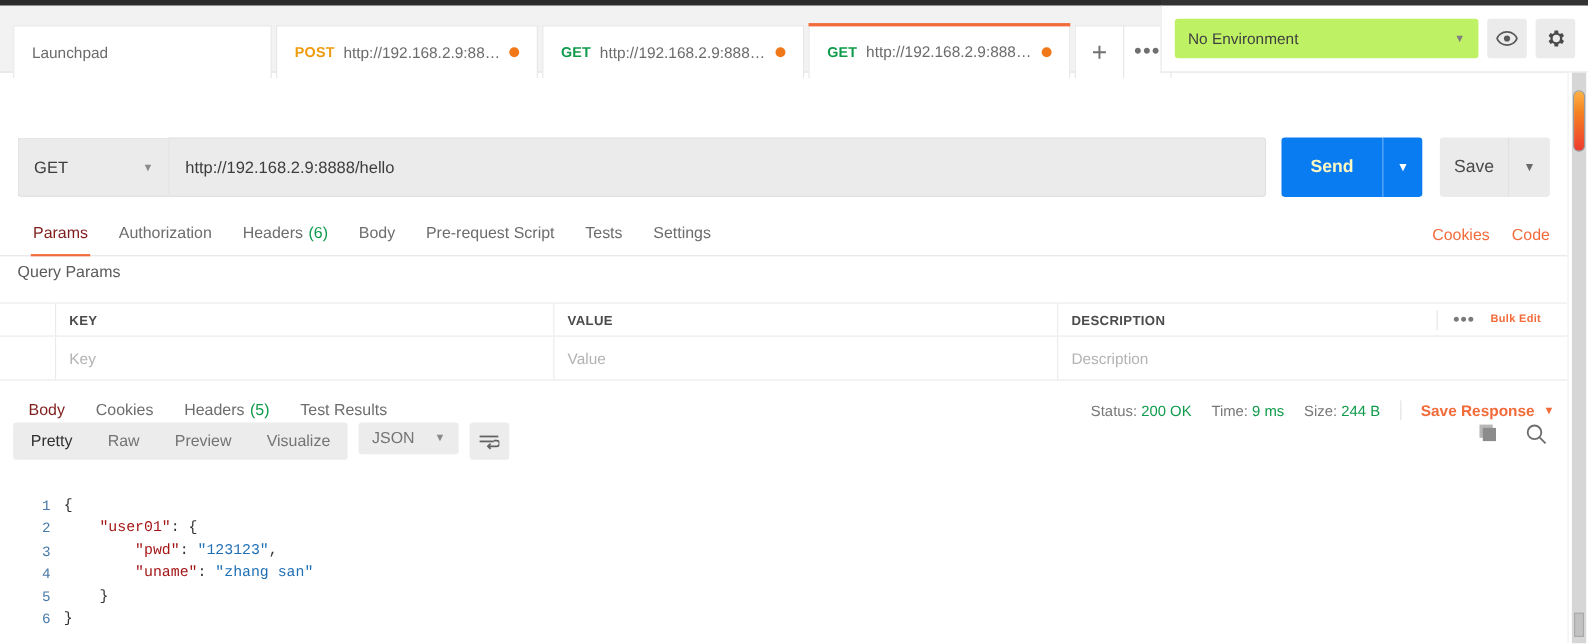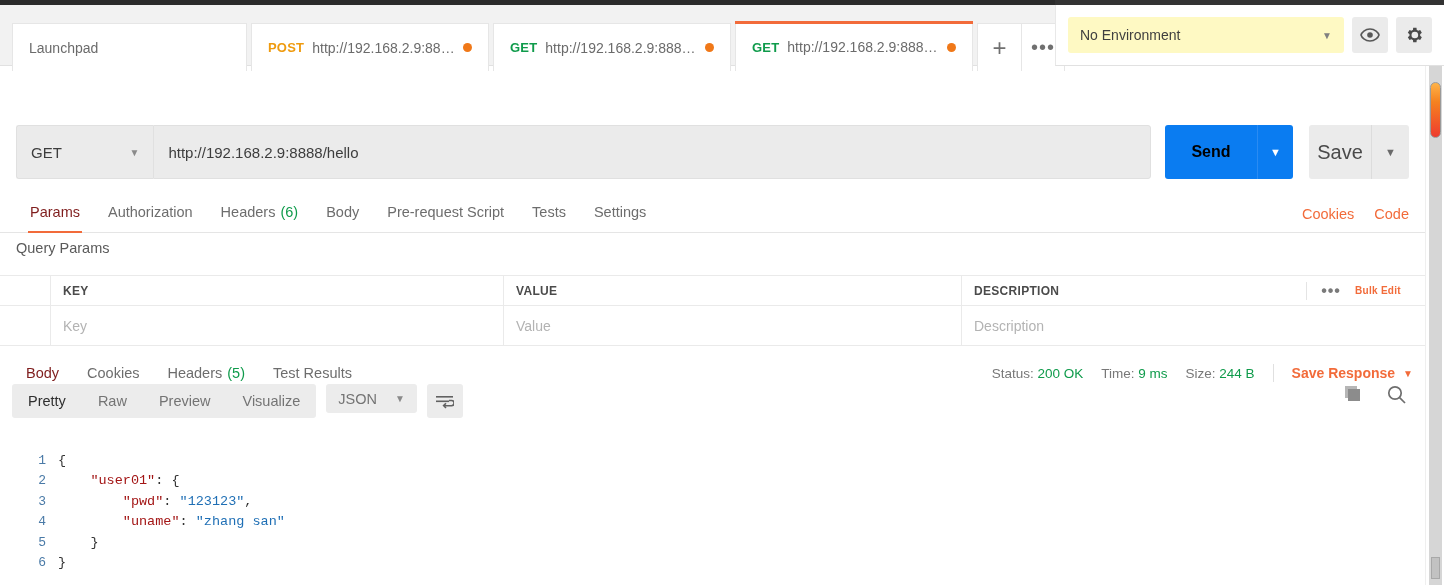"No Environment" .env-select { background: #fef9c3 -> #bef264 }
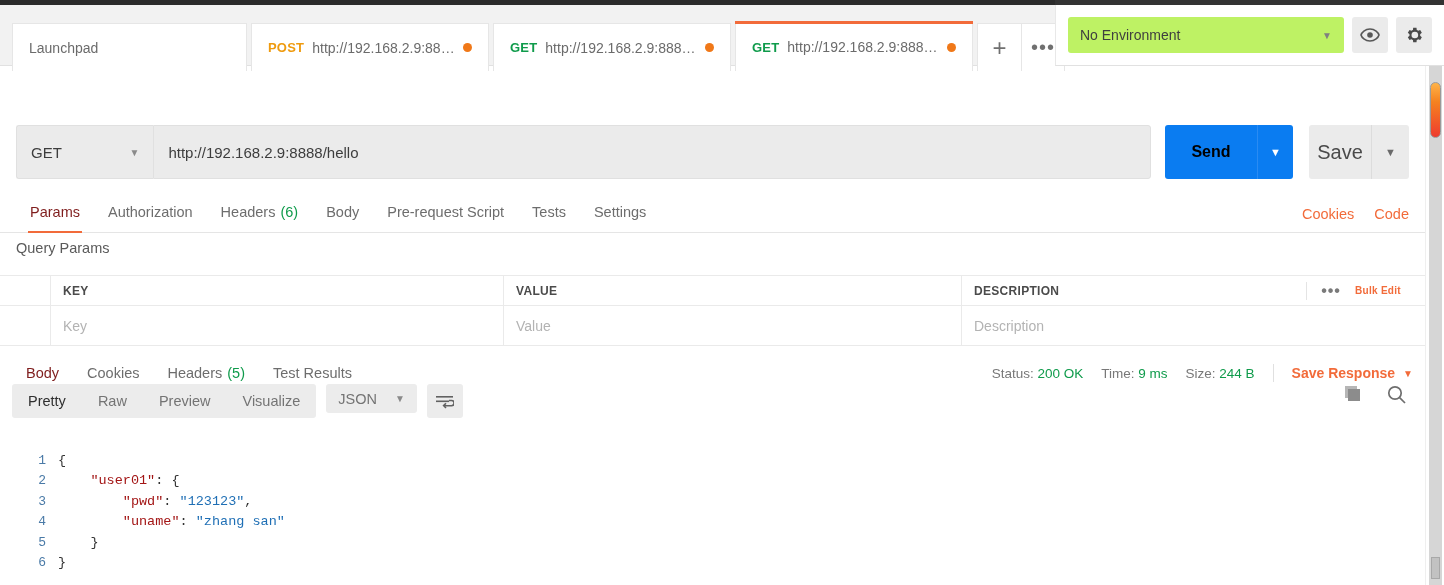"Send" .btn-send { color: #000000 -> #fef9c3 }
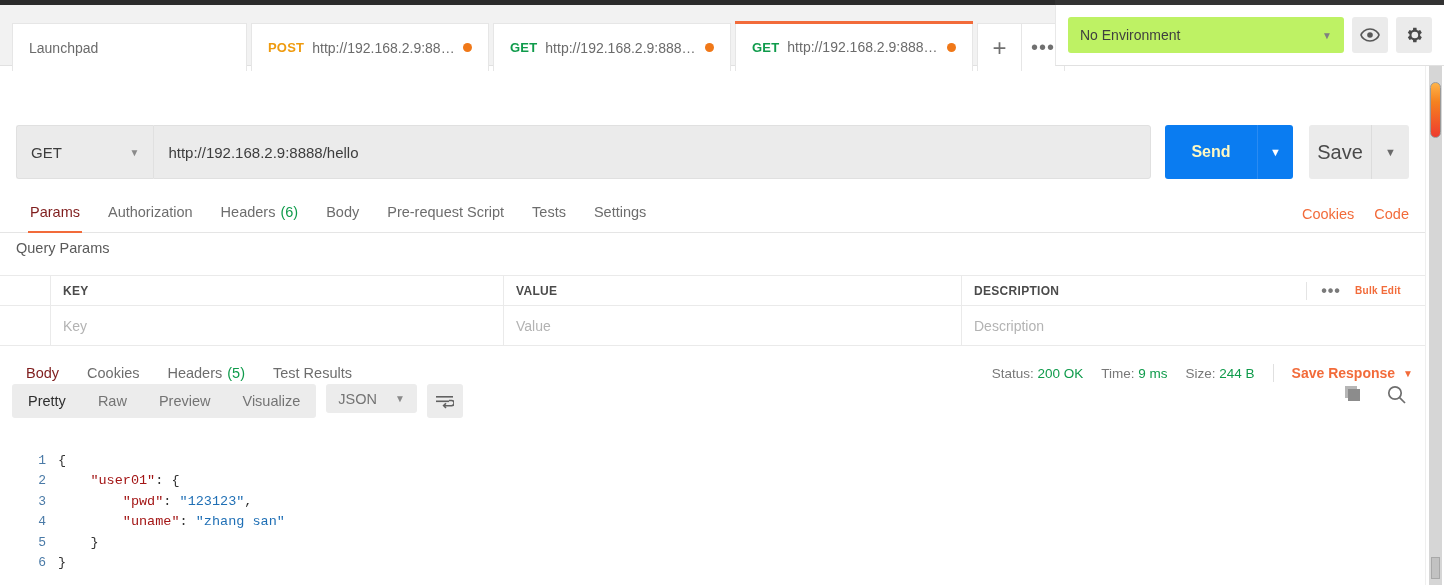"Save" .btn-save { font-size: 20px -> 16px }
